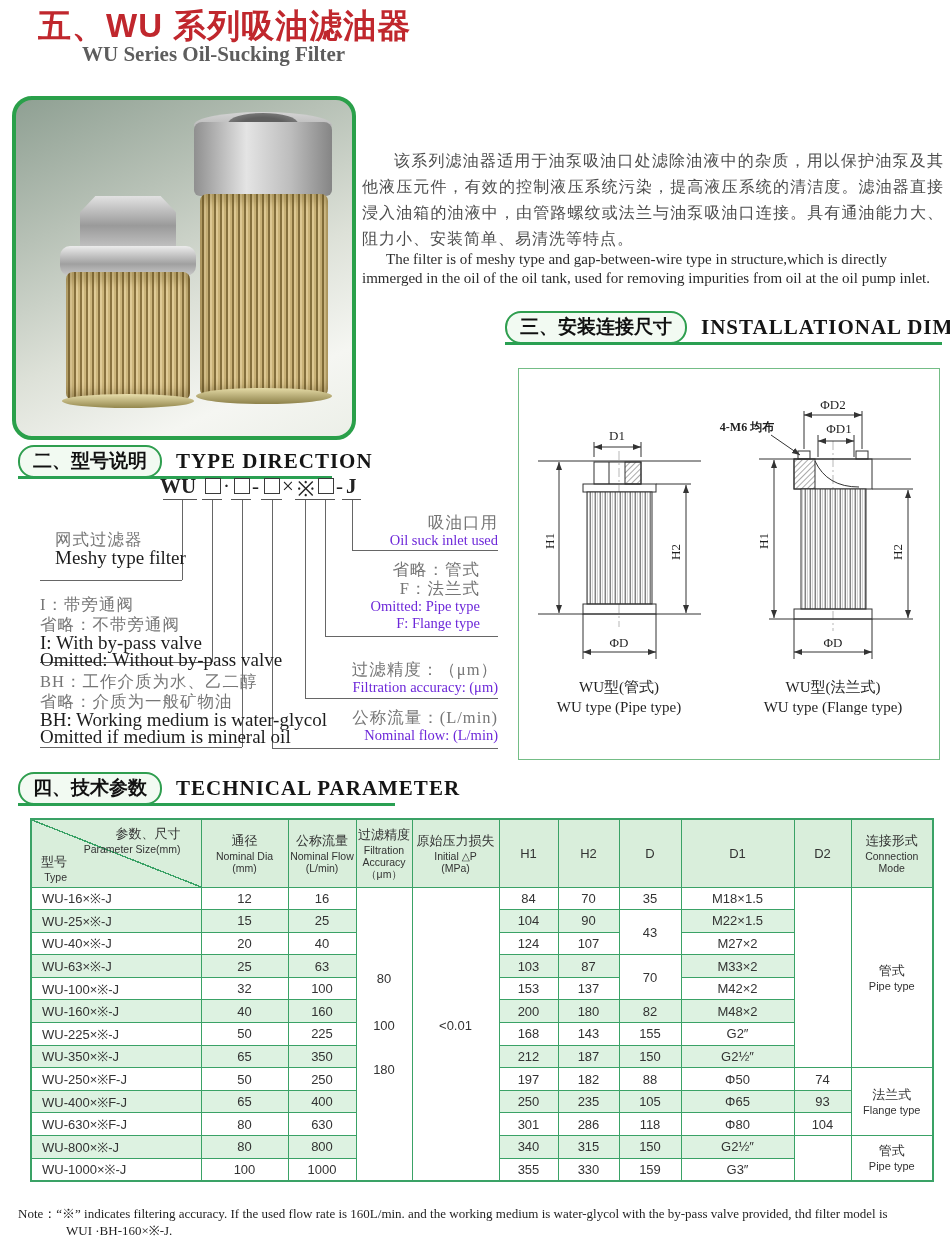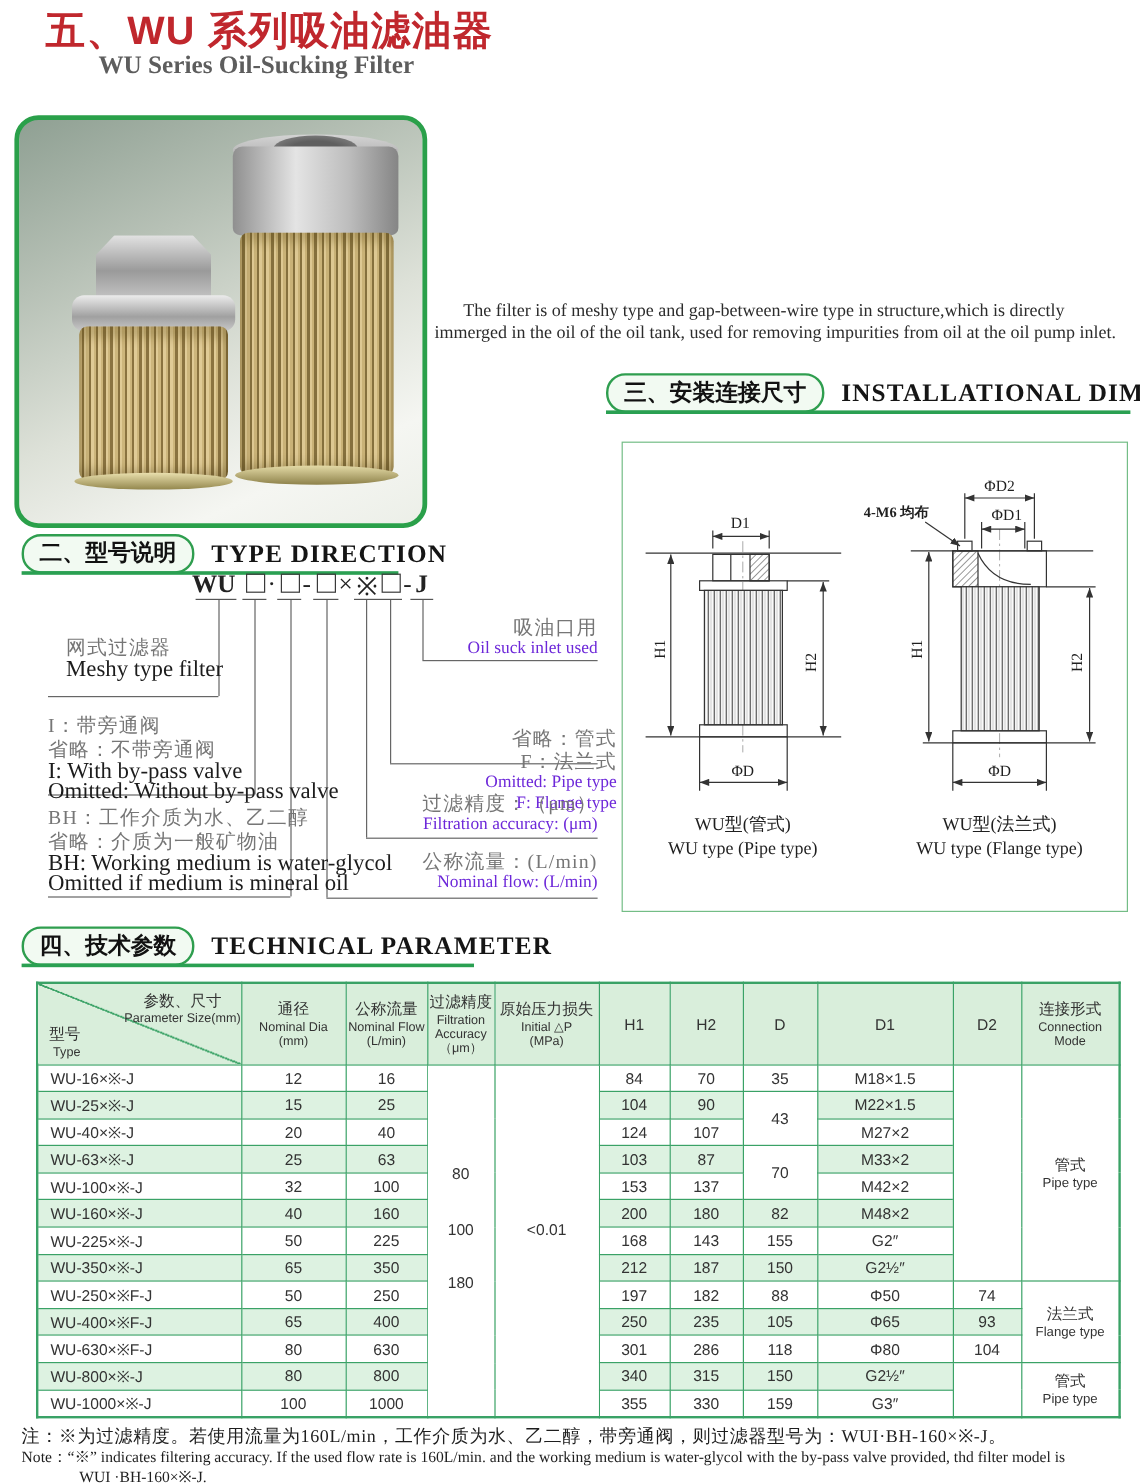"该系列滤油器适用于油泵吸油口处滤除油液中的杂质，用以保护油泵及其他液压元件，有效" div.intro-zh { html: none -> <div>该系列滤油器适用于油泵吸油口处滤除油液中的杂质，用以保护油泵及其他液压元件，有效的控制液压系统污染，提高液压系统的清洁度。滤油器直接浸入油箱的油液中，由管路螺纹或法兰与油泵吸油口连接。具有通油能力大、阻力小、安装简单、易清洗等特点。</div> }
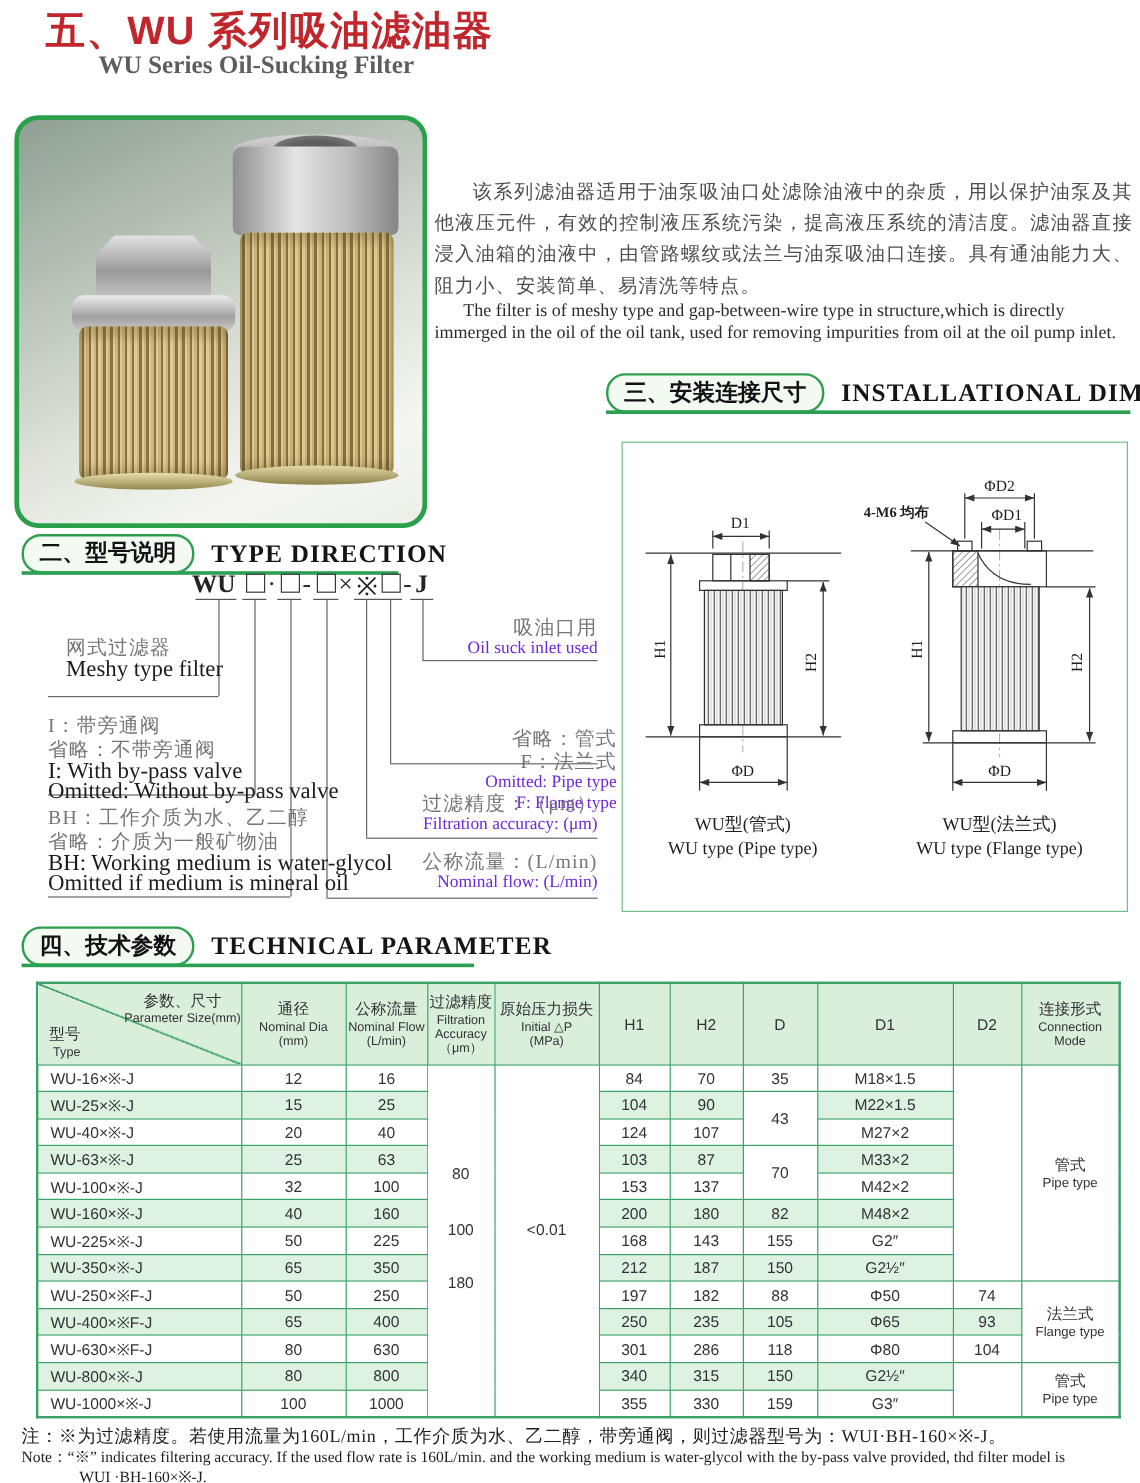"省略：管式" div.rblk { left: 274px -> 240px; margin-top: 46px -> none }
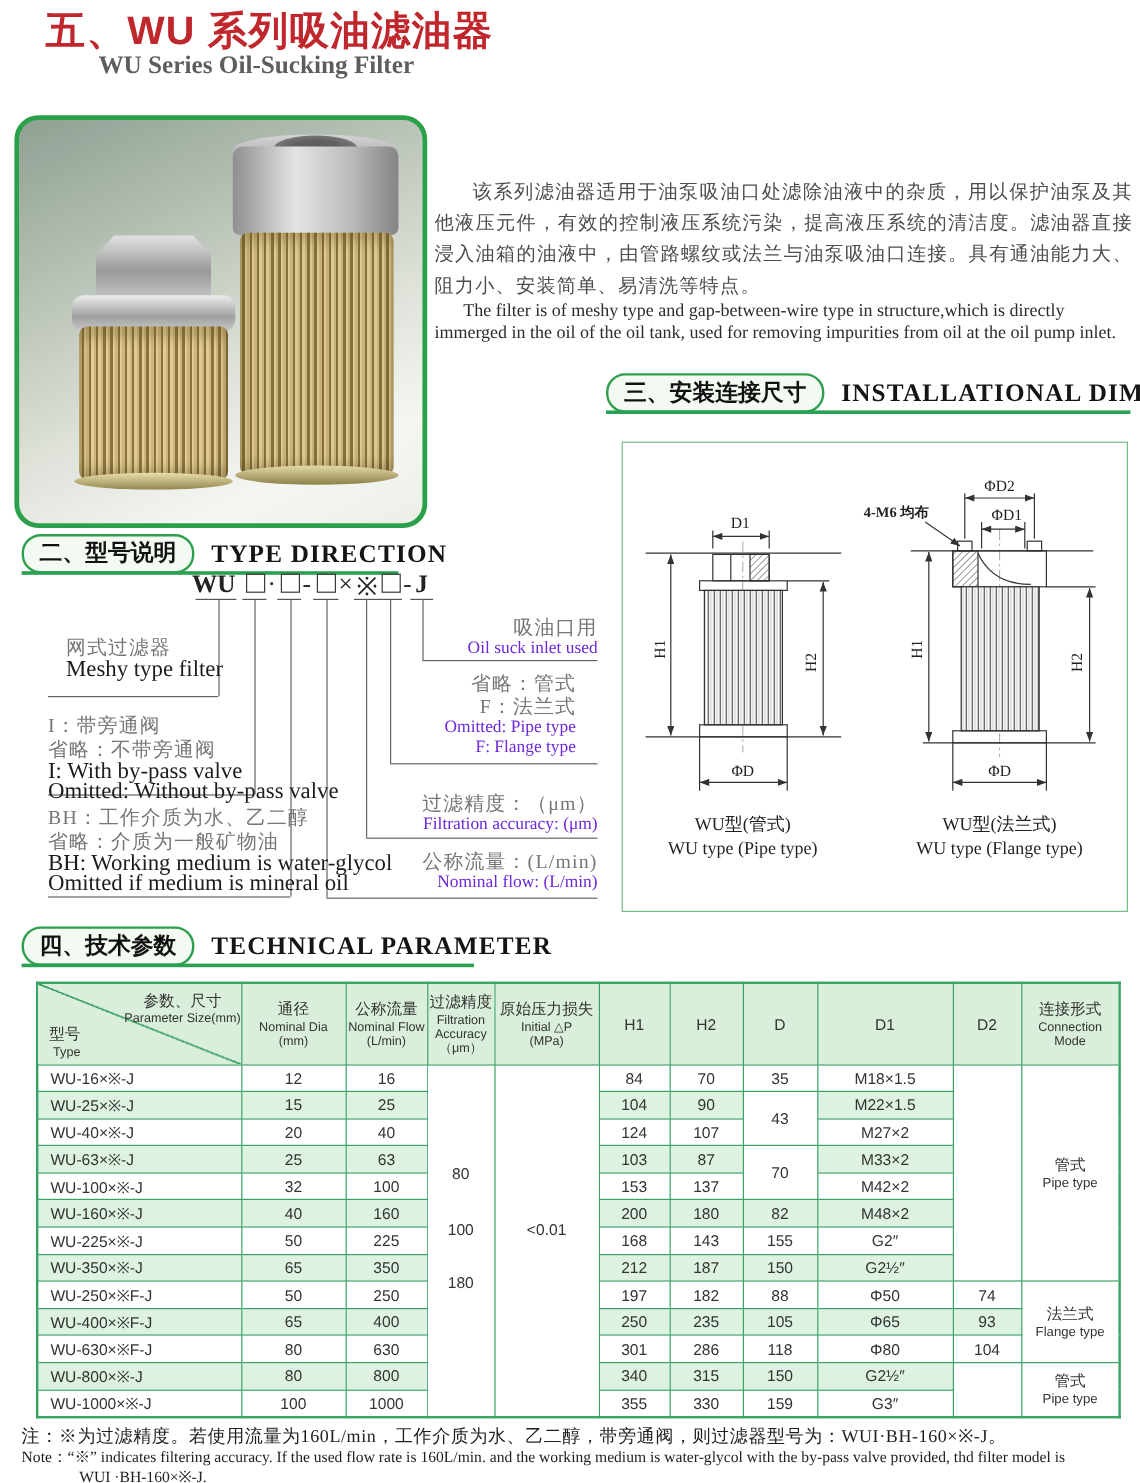"参数、尺寸" .corner .ctop { right: 0 -> 20px; text-align: center -> right }
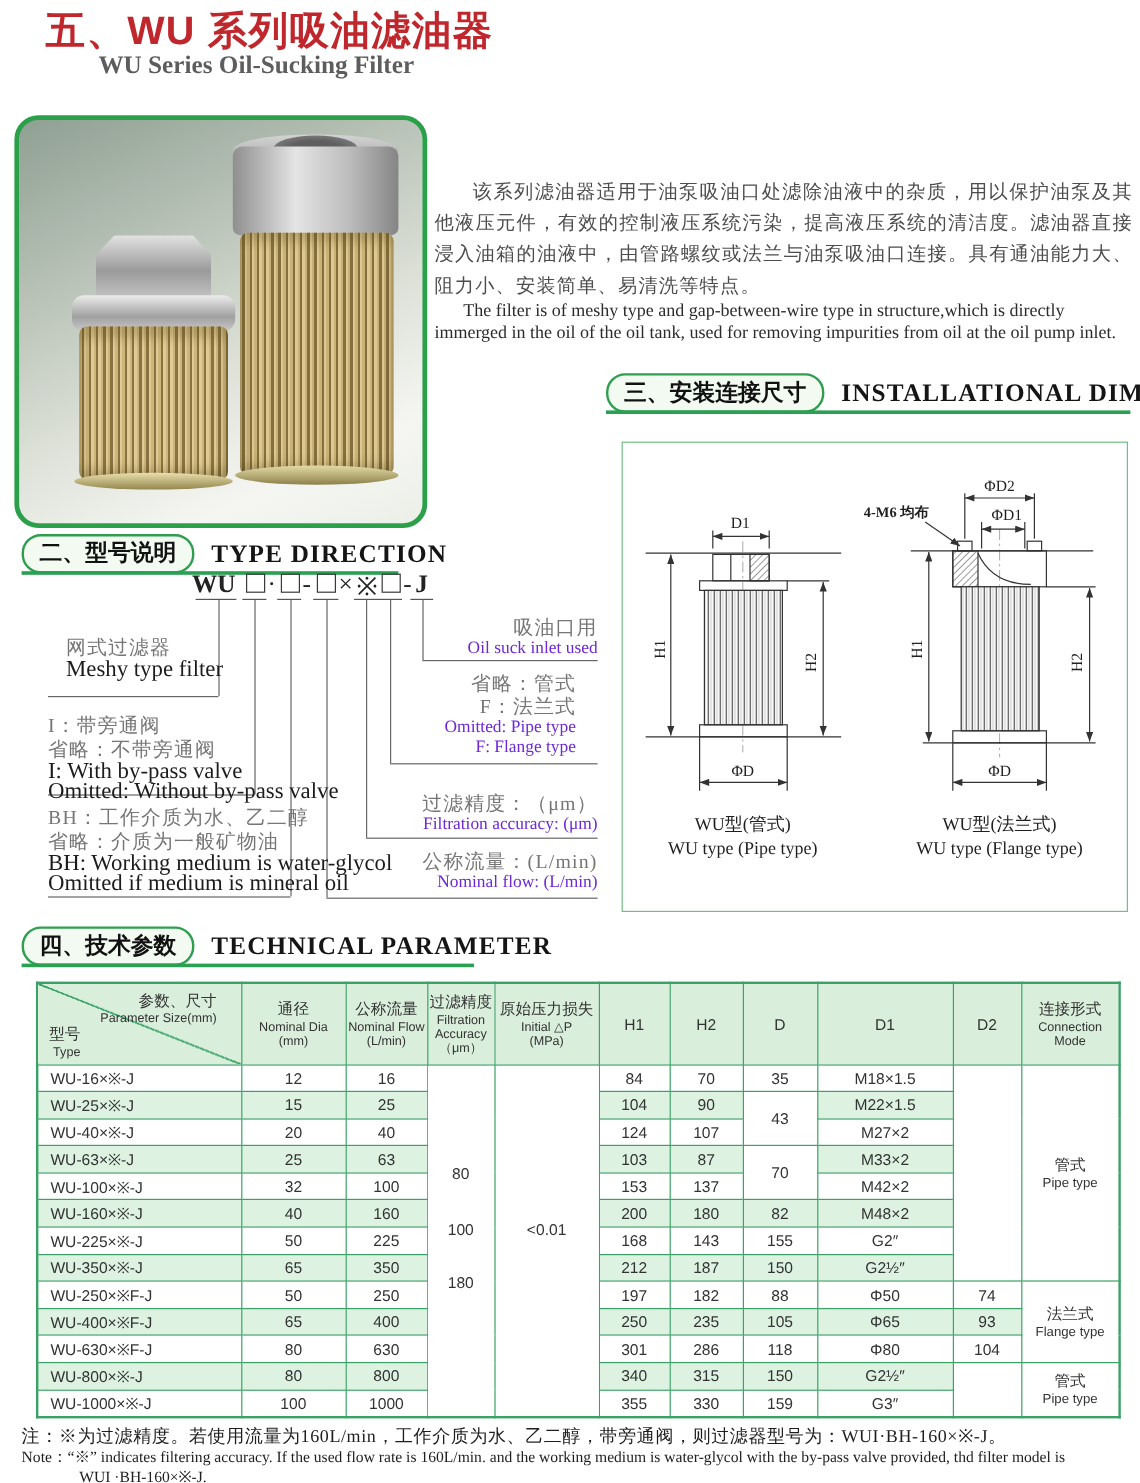"注：※为过滤精度。若使用流量为160L/min，工作介质为水、乙二醇，带旁通阀，" div.note-zh { html: <div>注：※为过滤精度。若使用流量为160L/min，工作介质为水、乙二醇，带旁通阀，则过滤器型号为：WUI·BH-160×※-J。</div> -> none }
